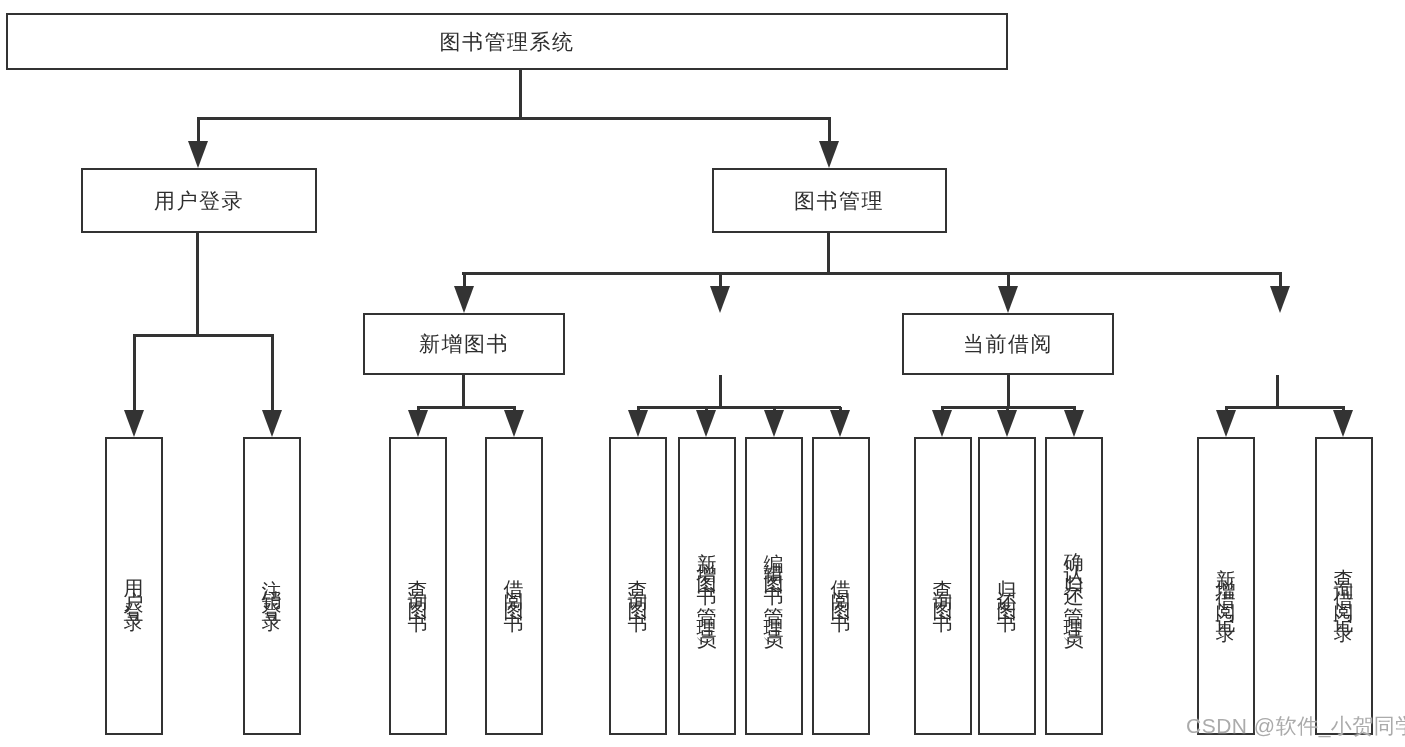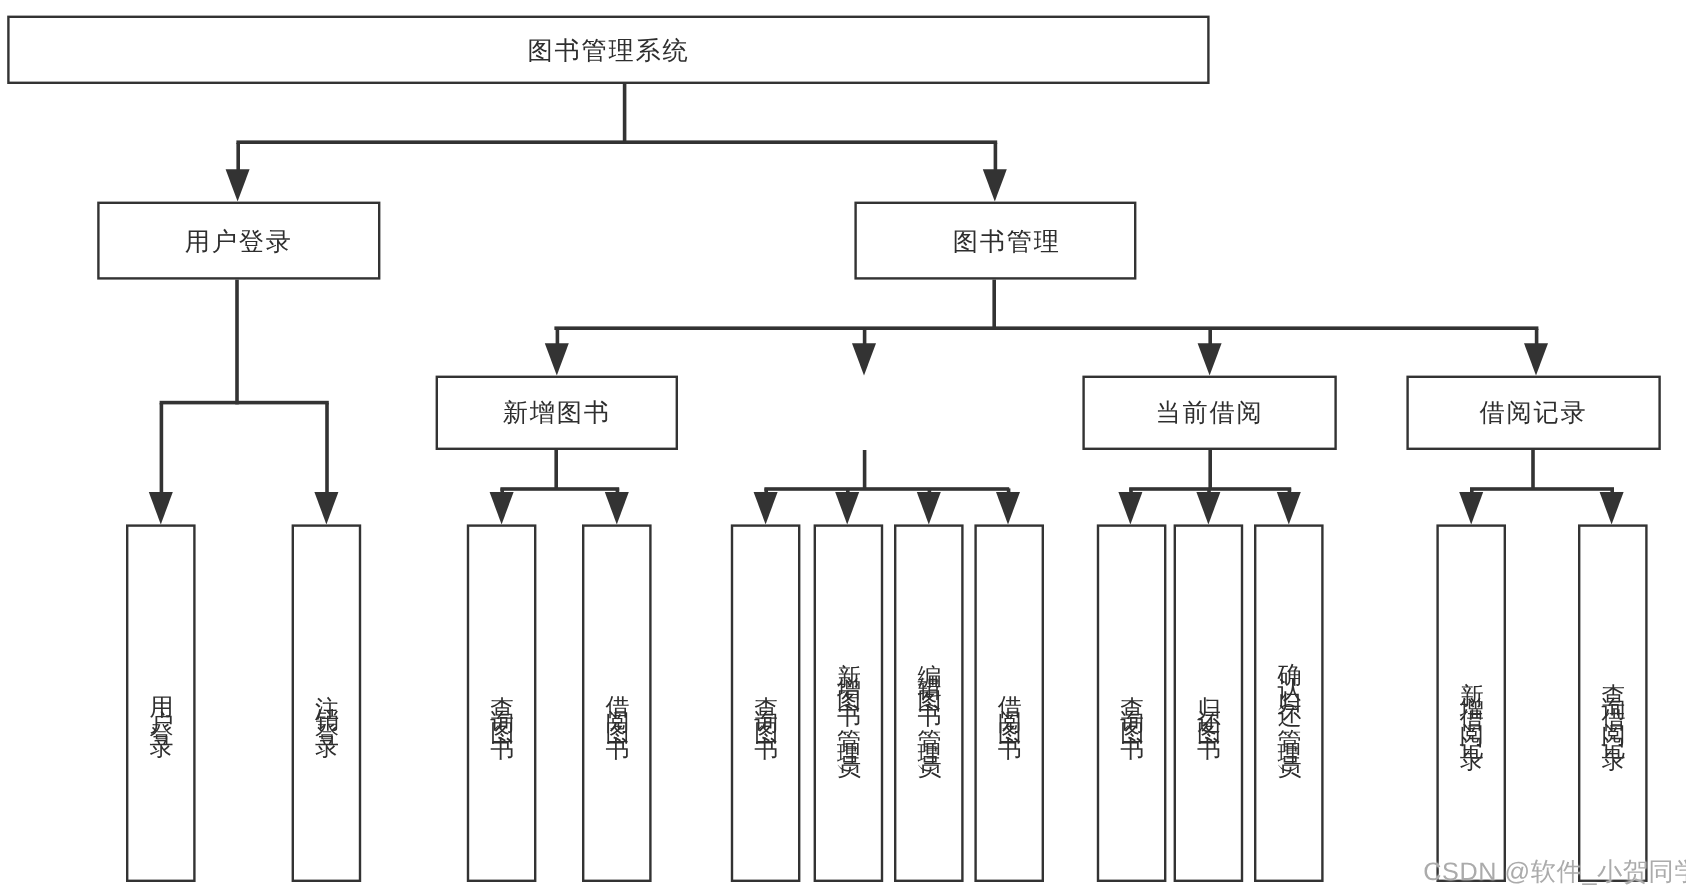"借阅记录" div.box { html: <div> <span>借阅记录</span> </div> -> none }
